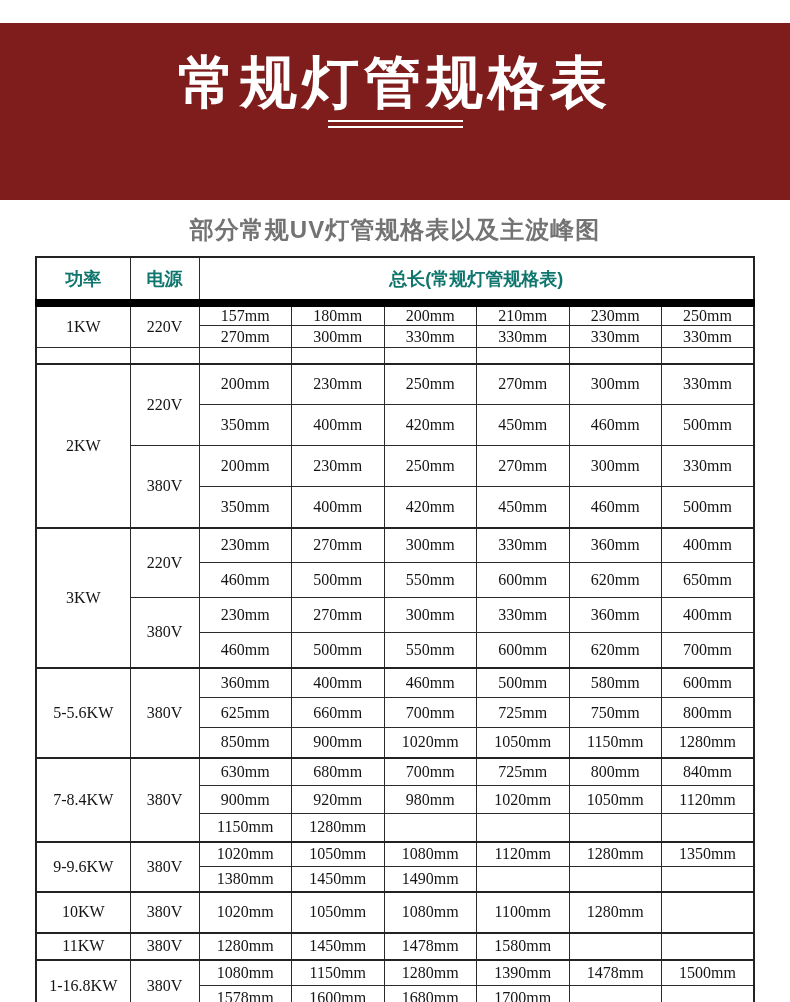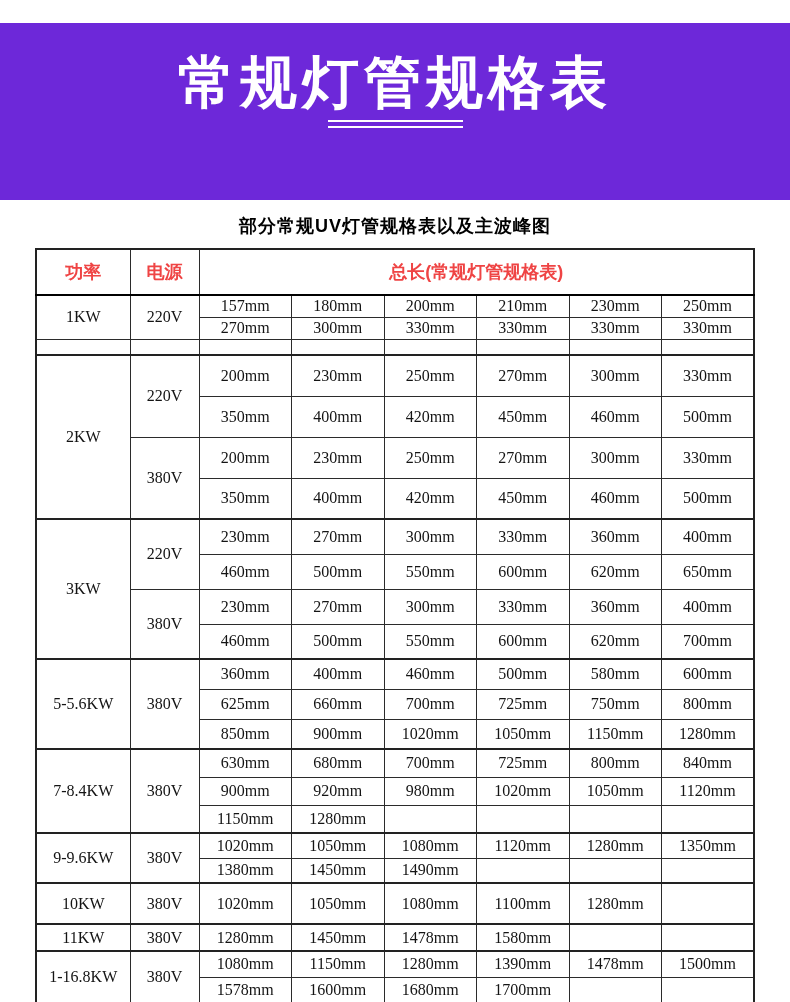"常规灯管规格表" .banner { background: #6d28d9 -> #7f1d1d }
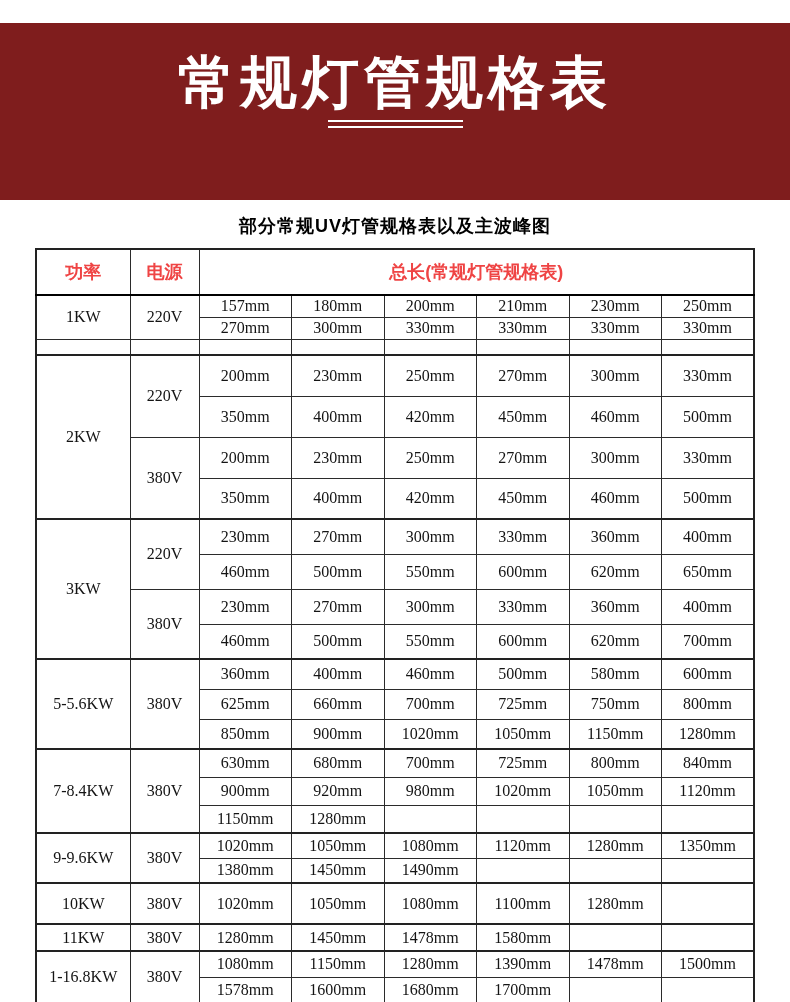"部分常规UV灯管规格表以及主波峰图" .red-title { color: #000000 -> #737373; font-size: 18px -> 24px }
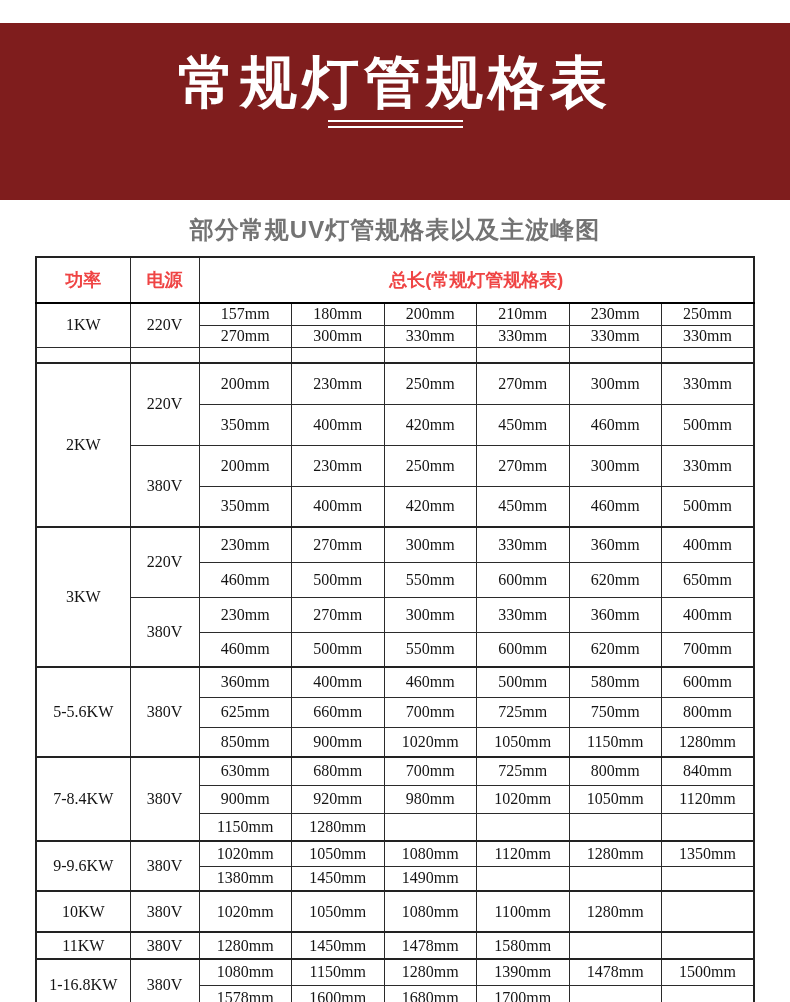"功率" table.spec th { border-bottom: 2px solid #000000 -> 8px solid #000000; color: #ef4444 -> #0f766e }
